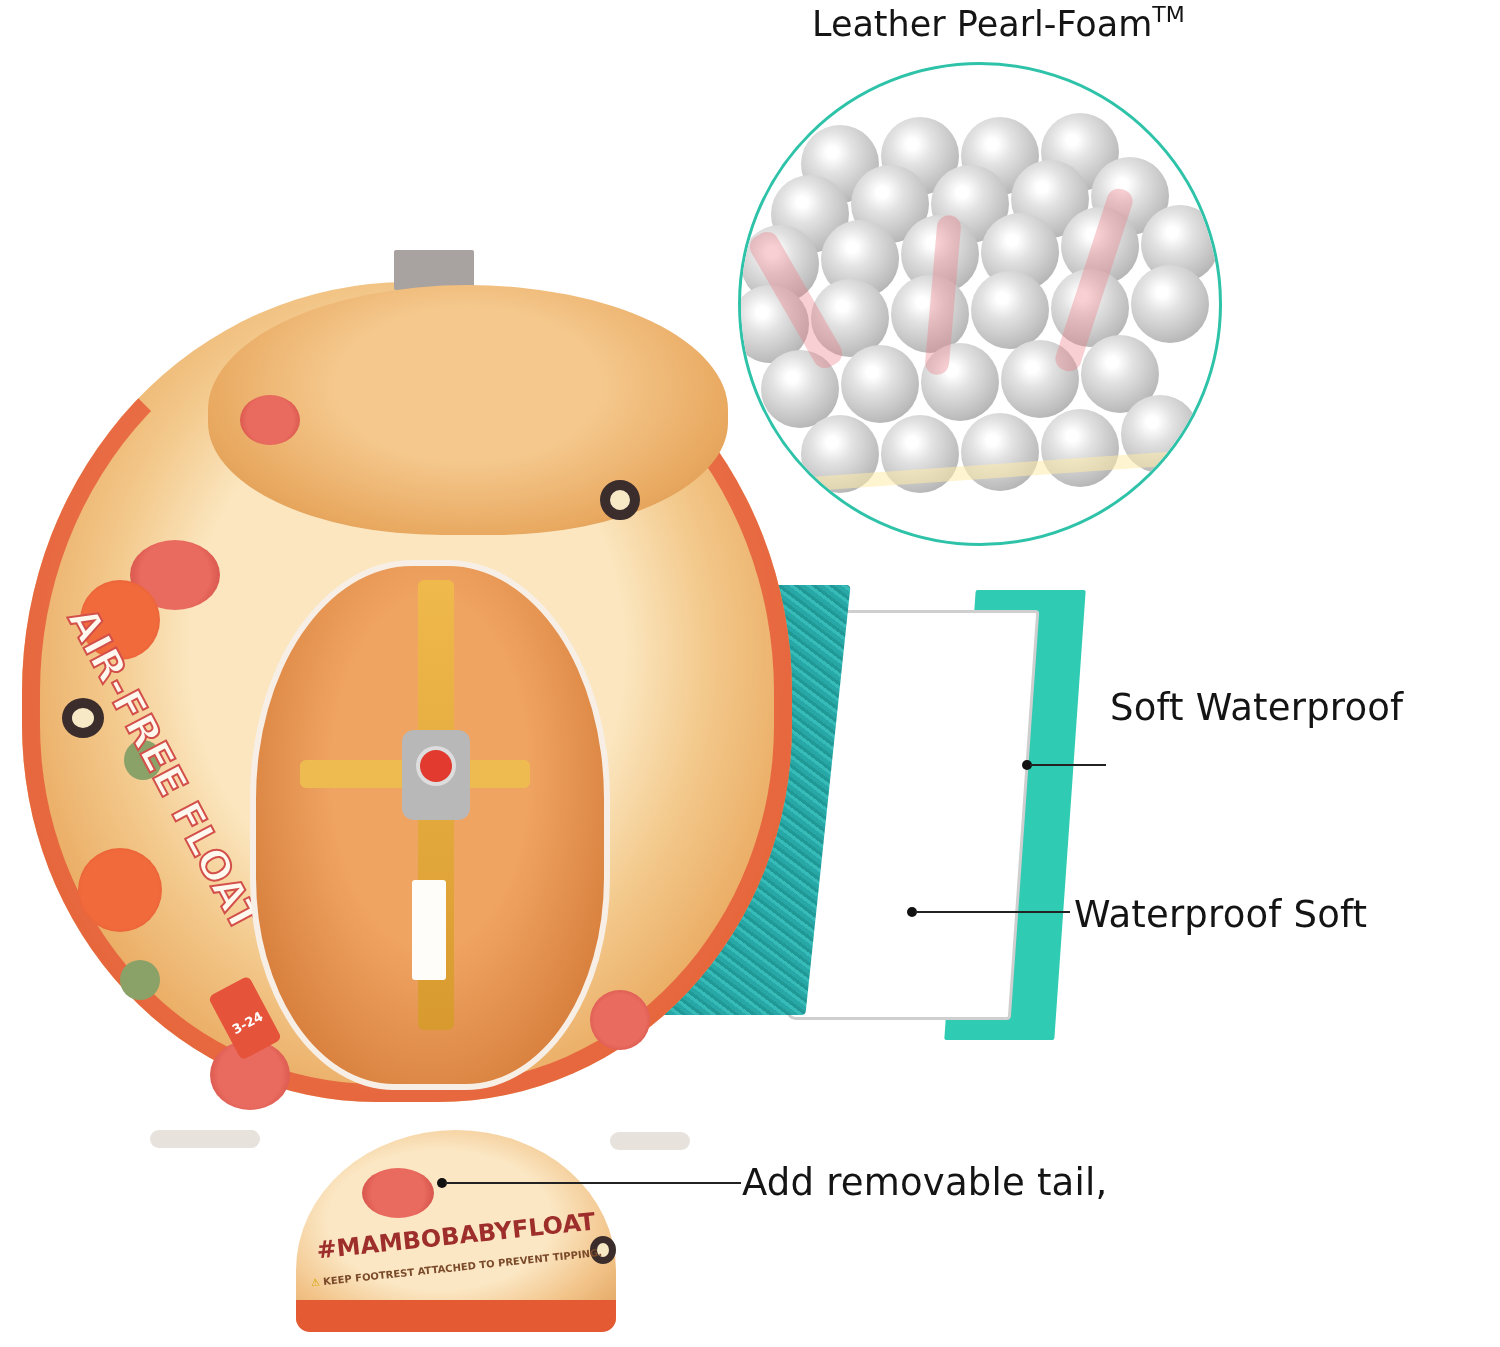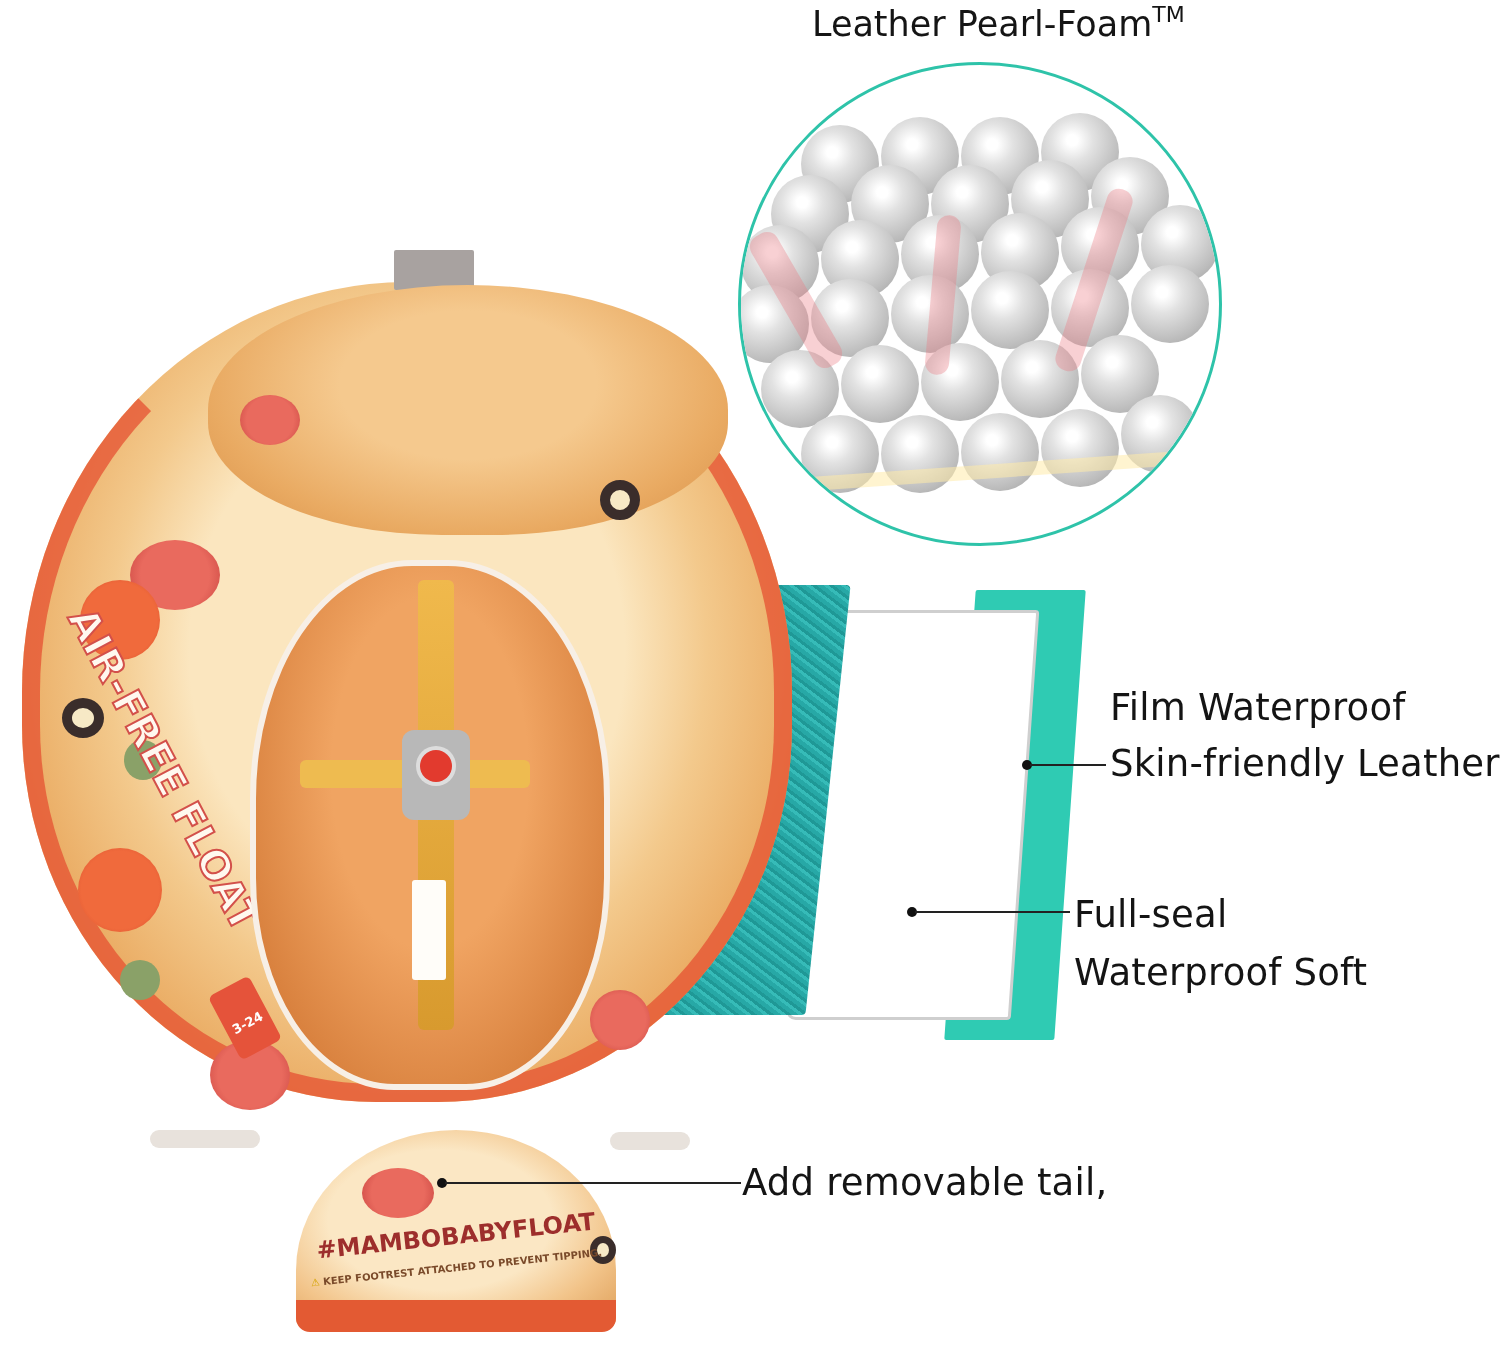"Film Waterproof" div { text: Film -> Soft }
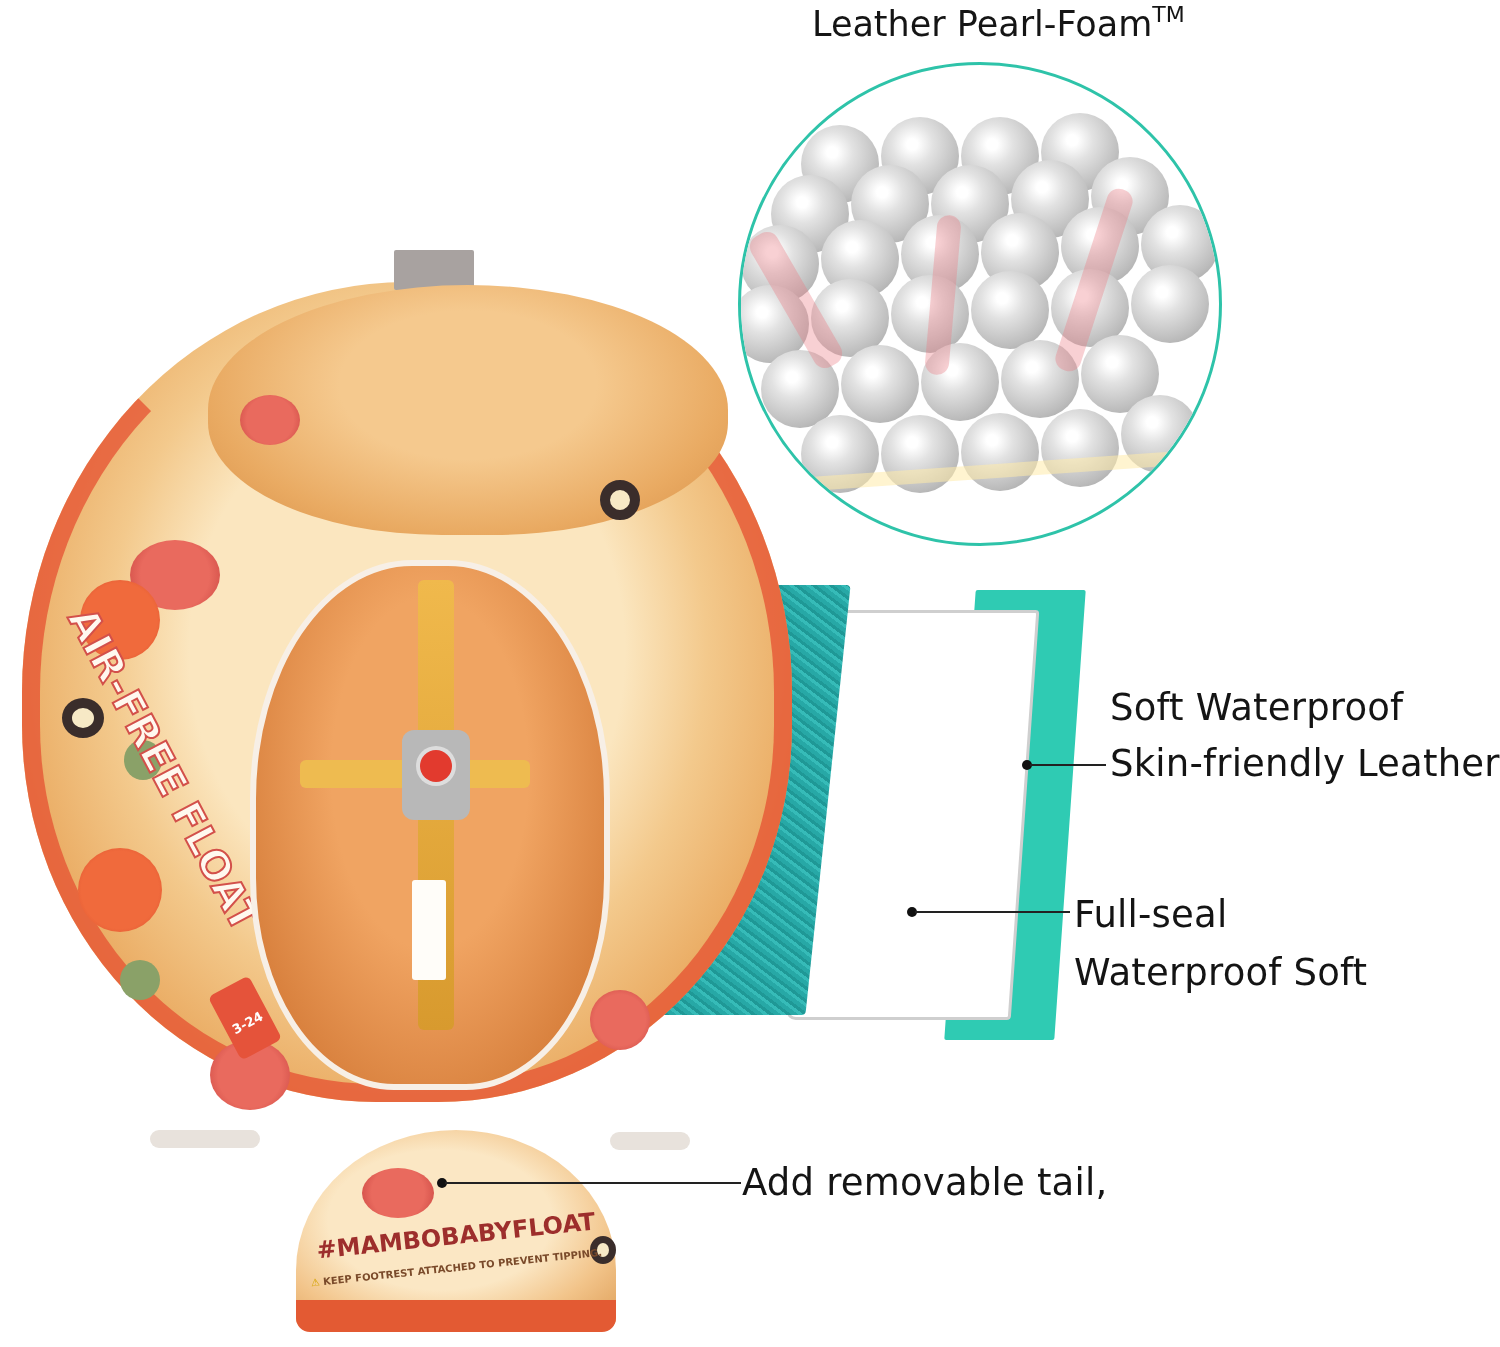"Skin-friendly Leather" div { html: <div>Skin-friendly Leather</div> -> none }
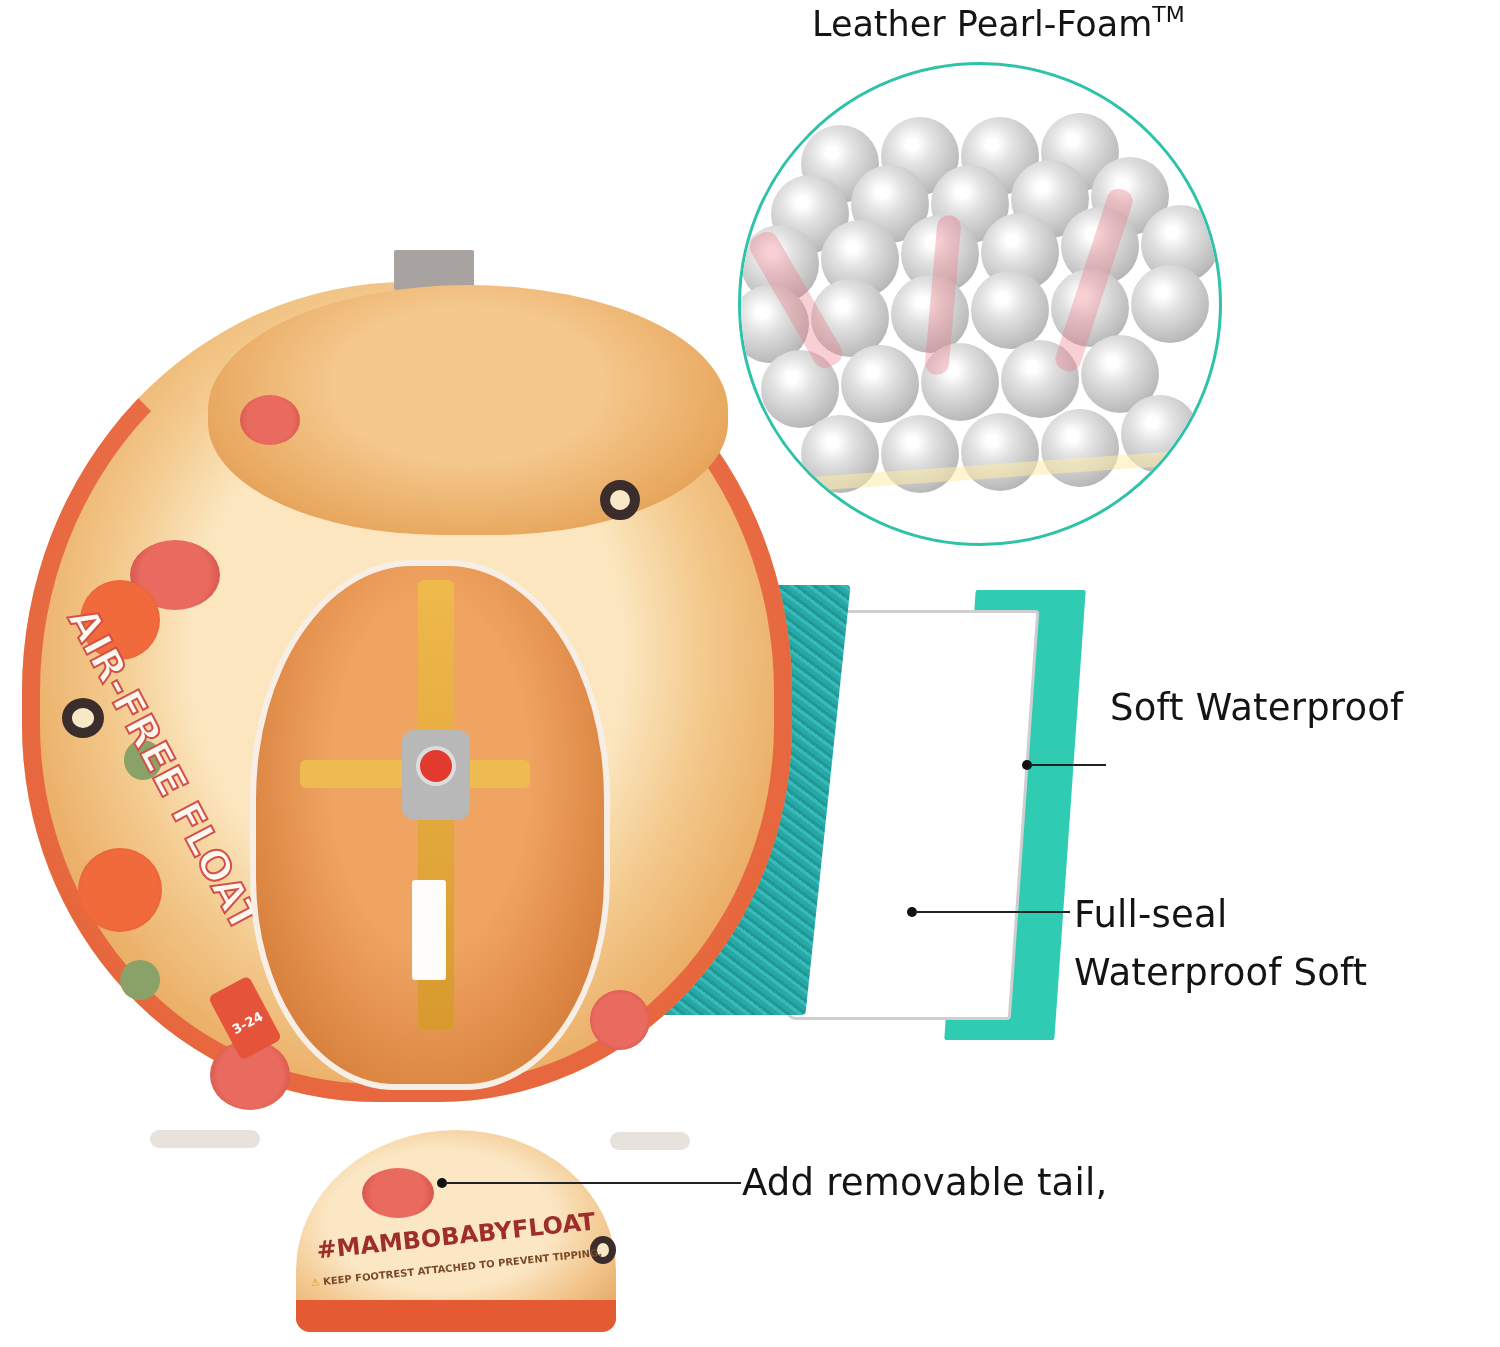"Full-seal" div { html: <div>Full-seal</div> -> none }
